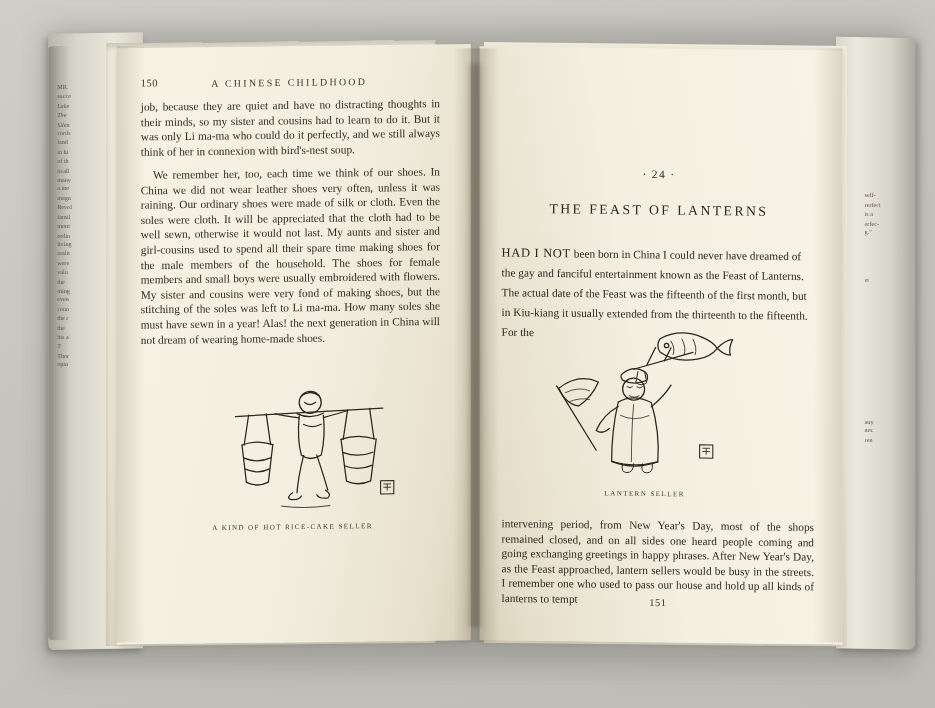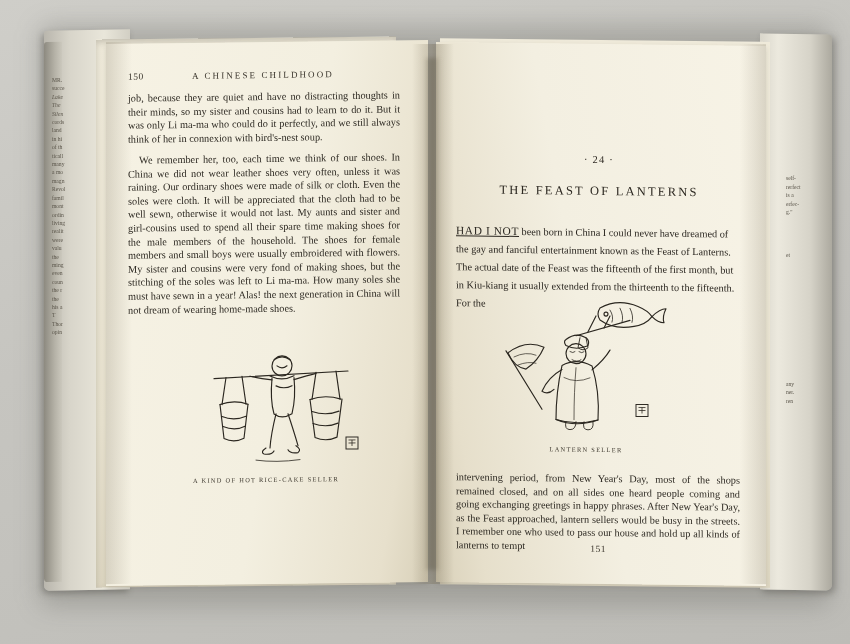"HAD I NOT" .smallcaps-open { text-decoration: underline -> none }
